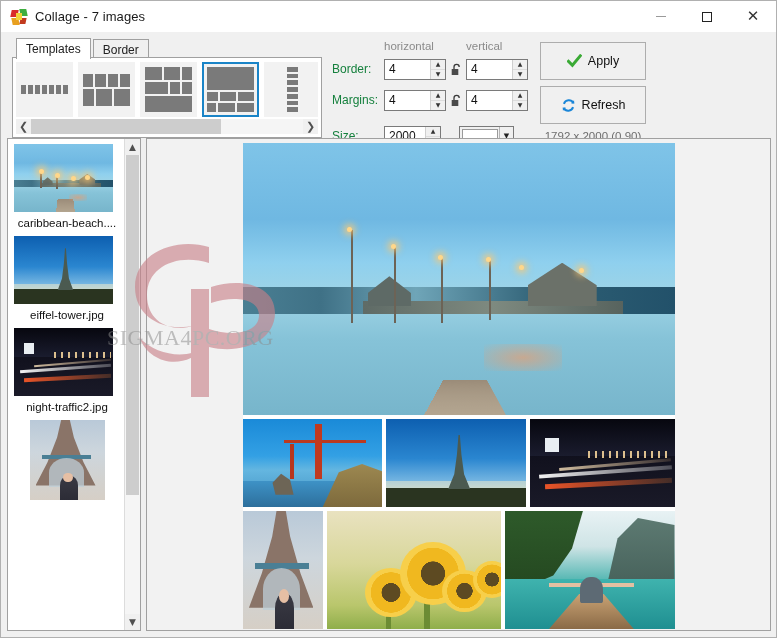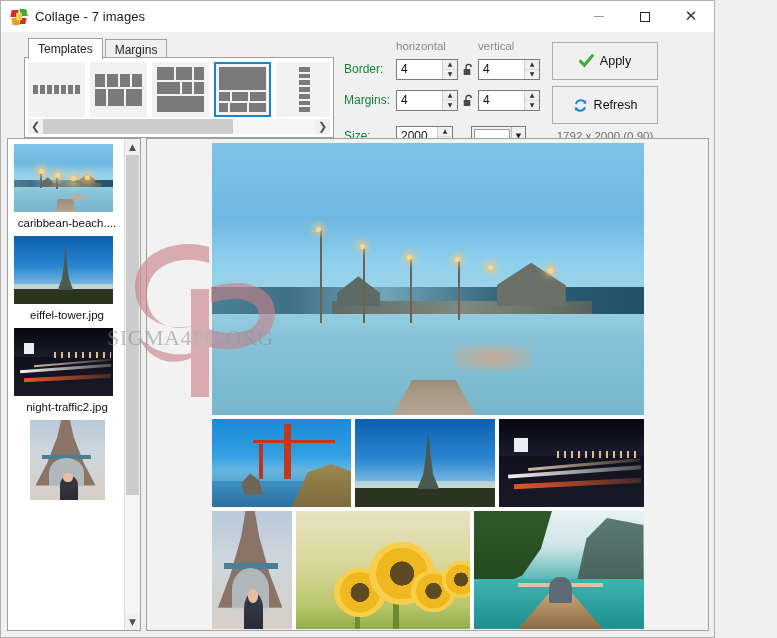"Collage - 7 images" .window { width: 715px -> 777px }
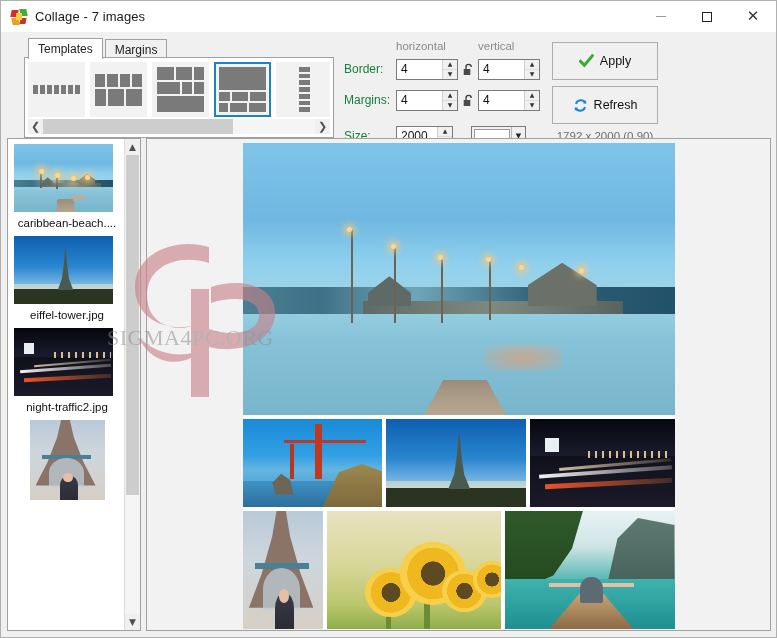"Templates" .tabs-panel { margin-left: 17px -> 5px }
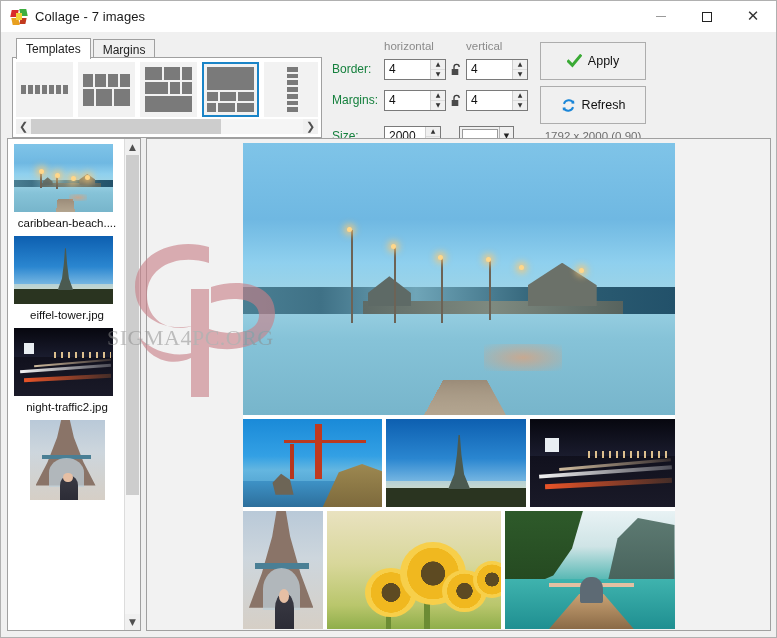"Margins" div.tab { text: Margins -> Border }
